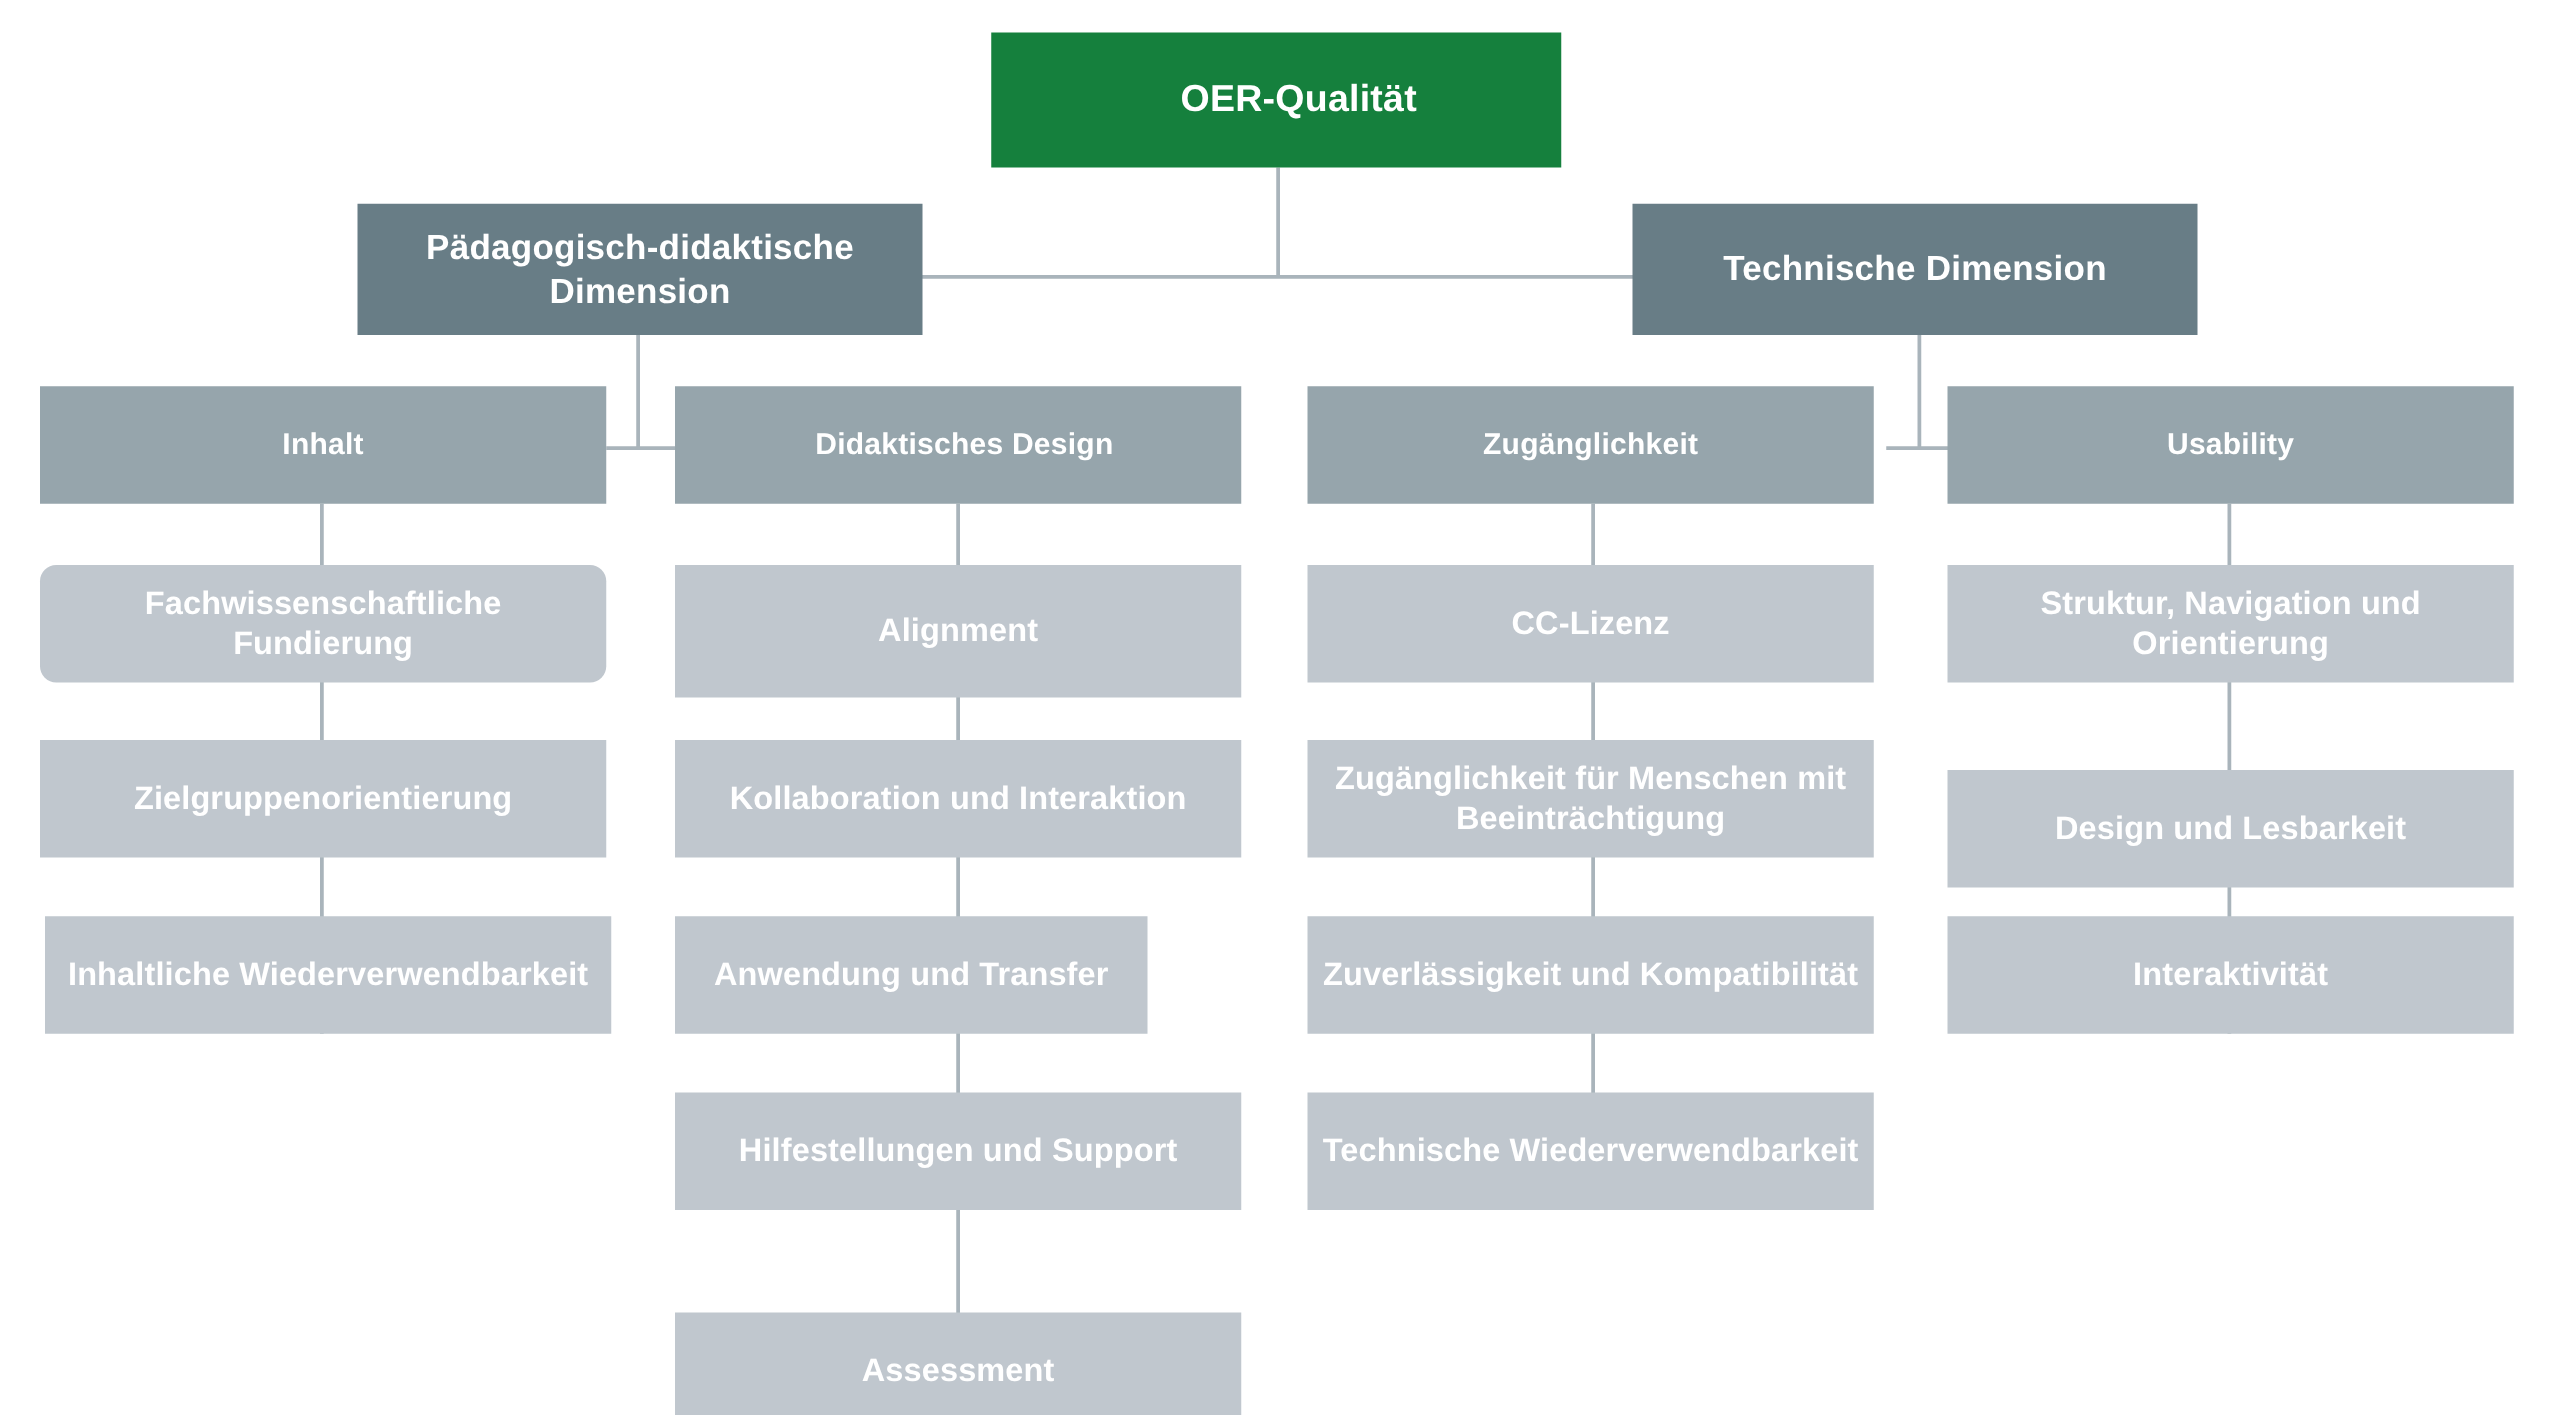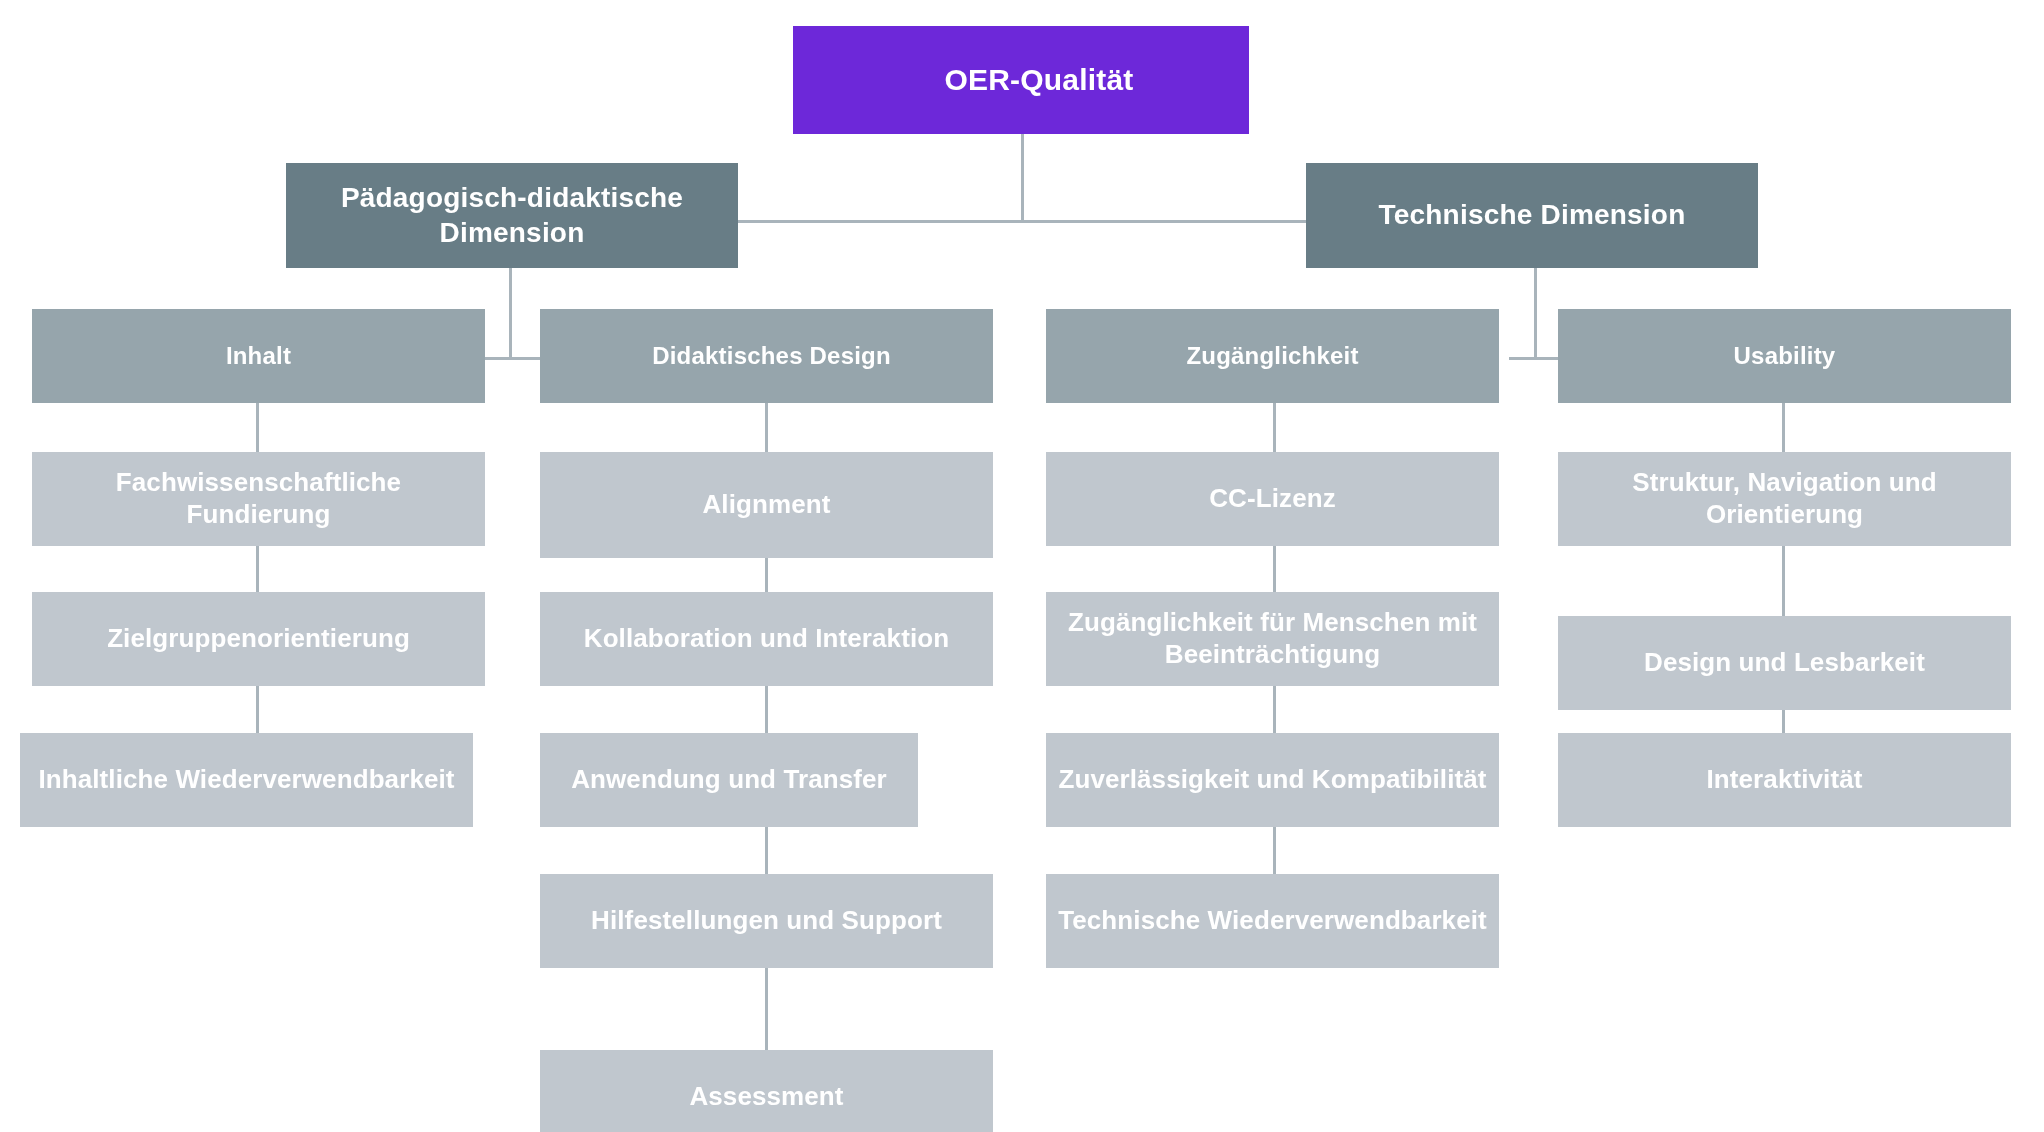"OER-Qualität" .lvl-root { background: #6d28d9 -> #15803d }
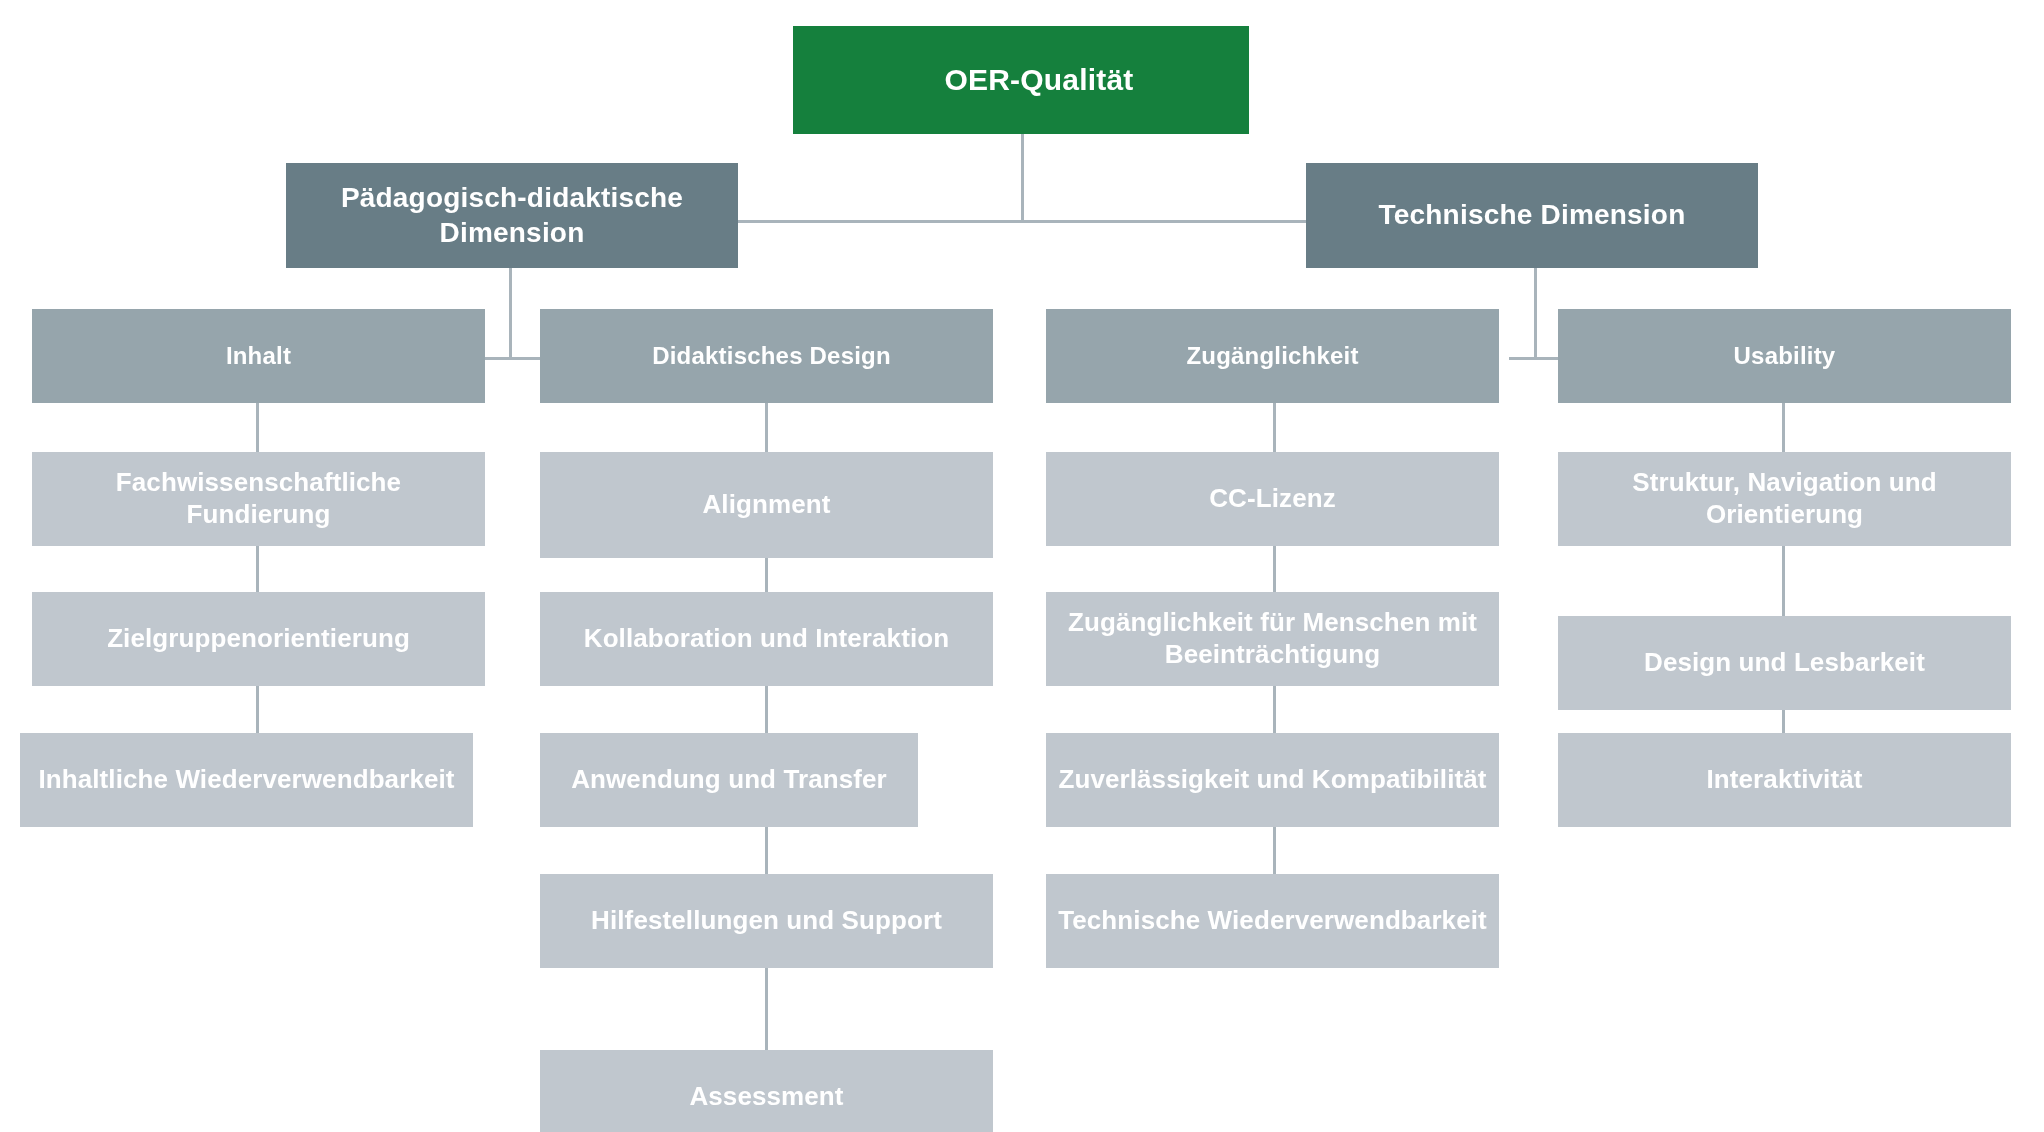"Fachwissenschaftliche Fundierung" div.node { border-radius: none -> 13px }
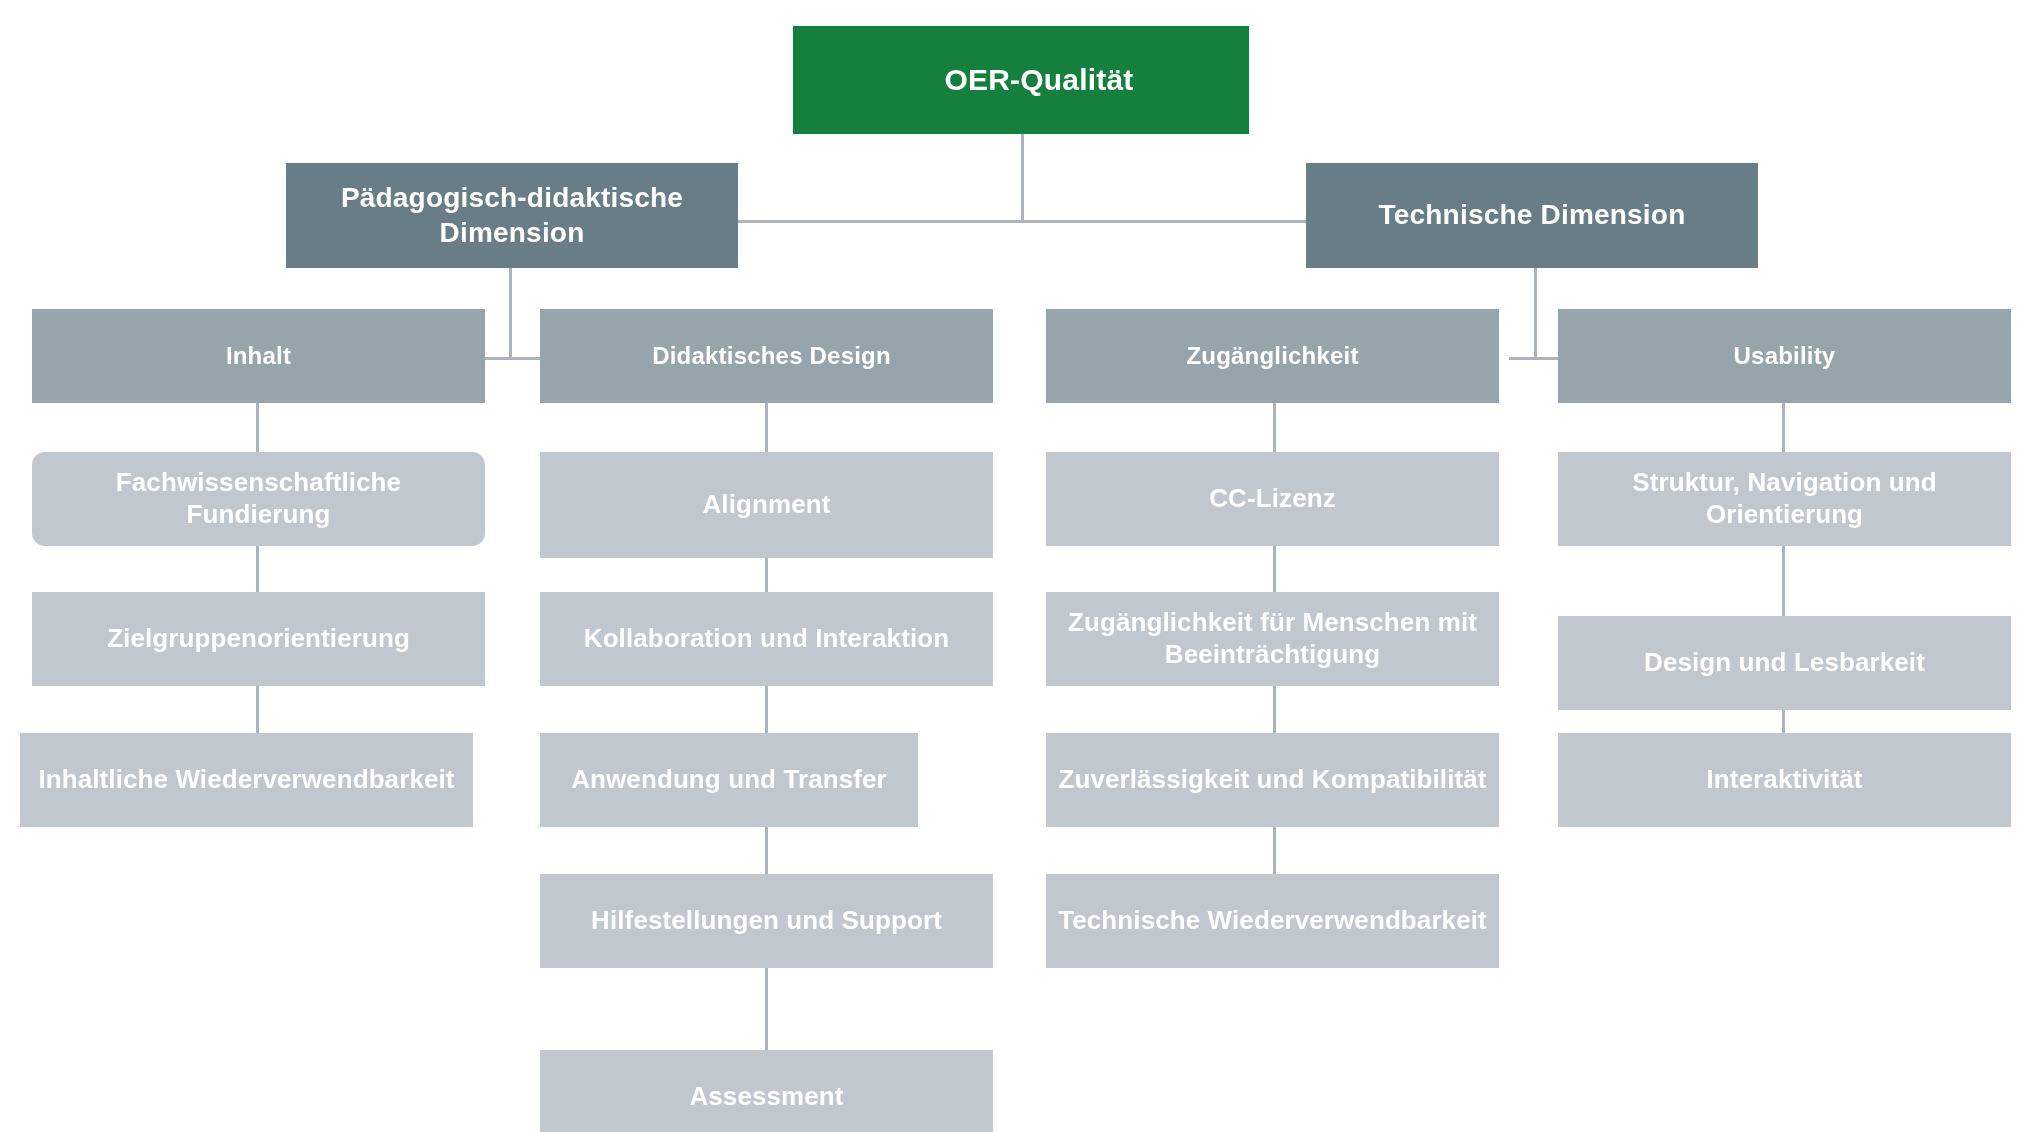"Inhaltliche Wiederverwendbarkeit" div.node { left: 20px -> 36px }
